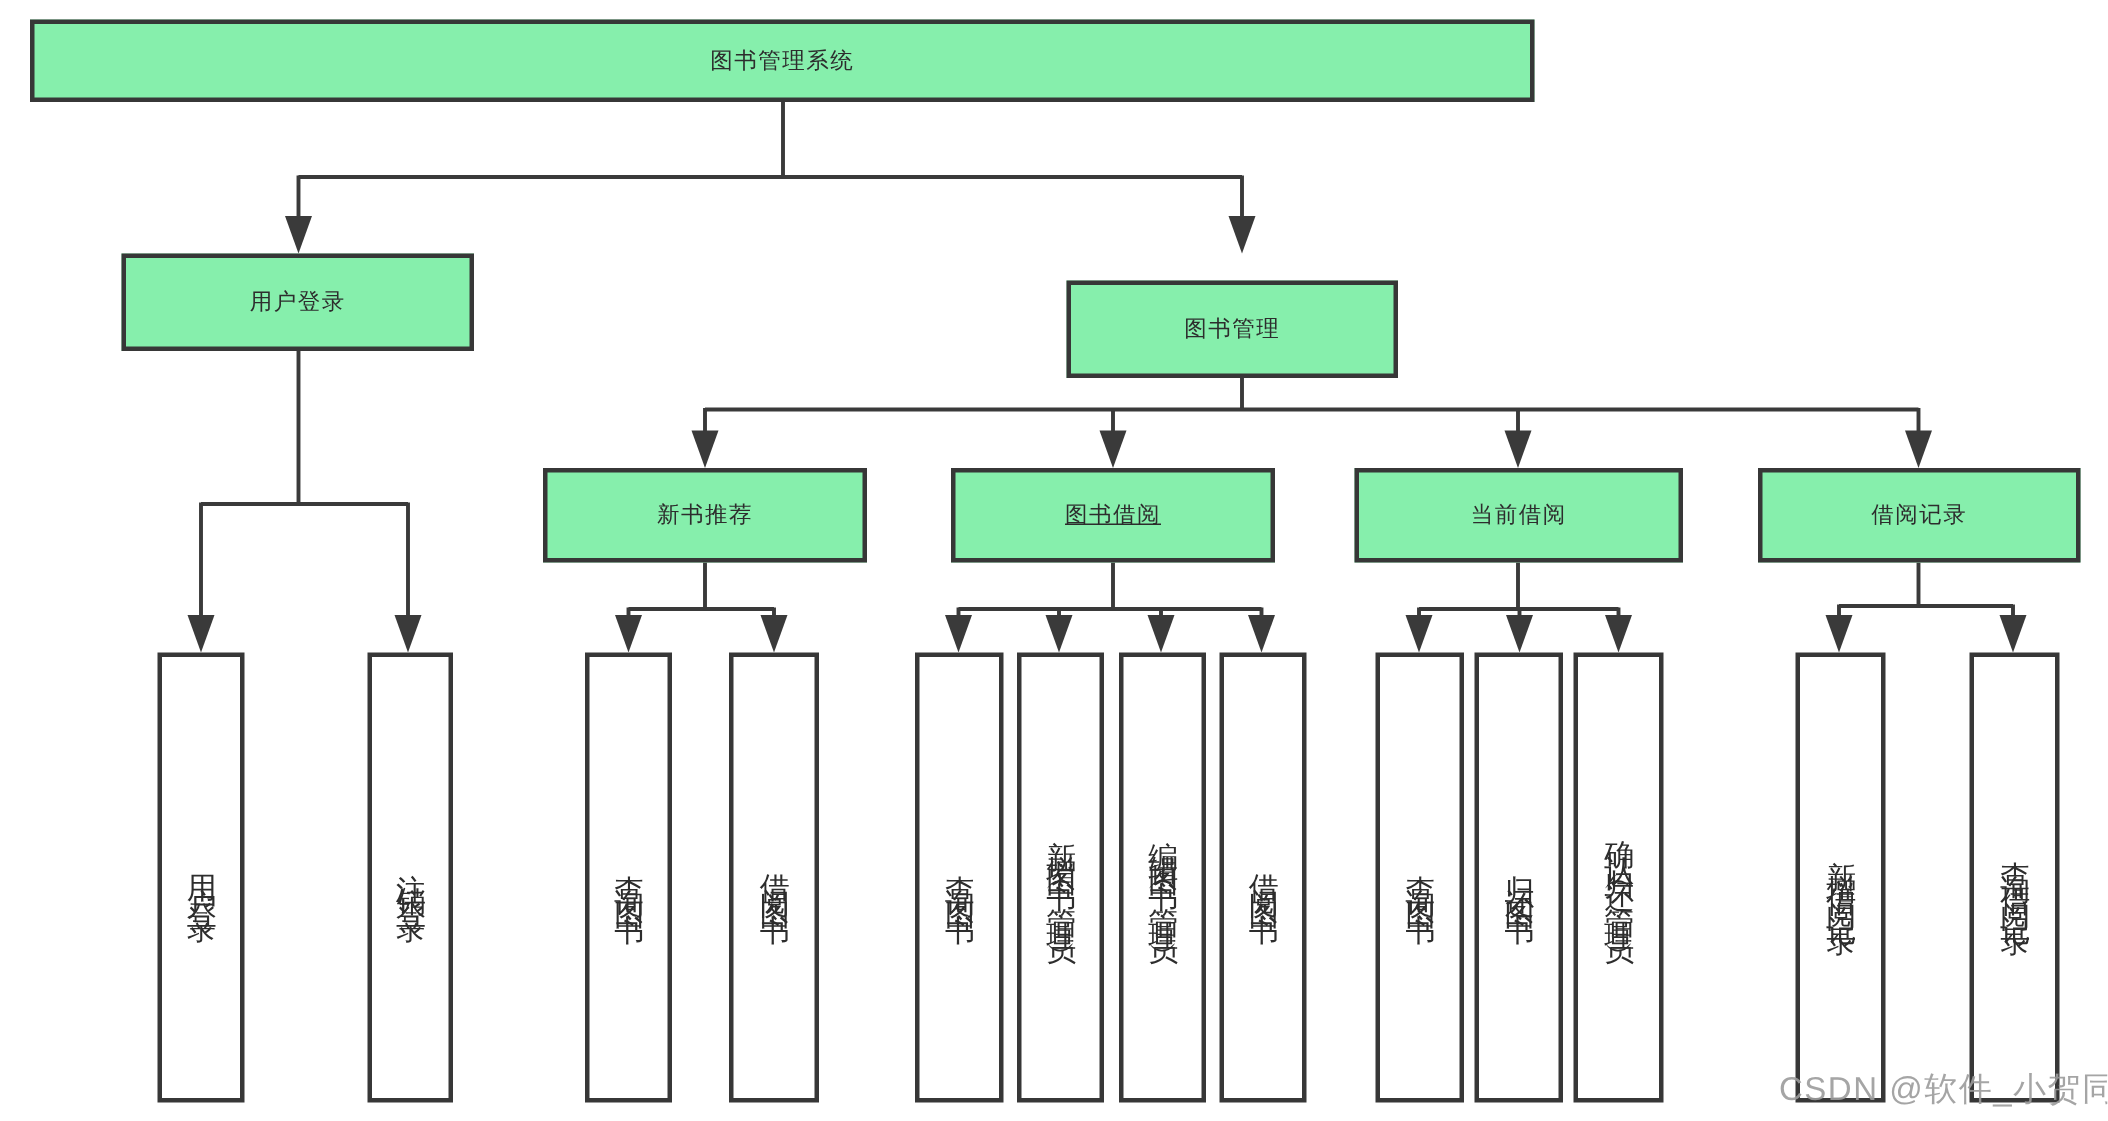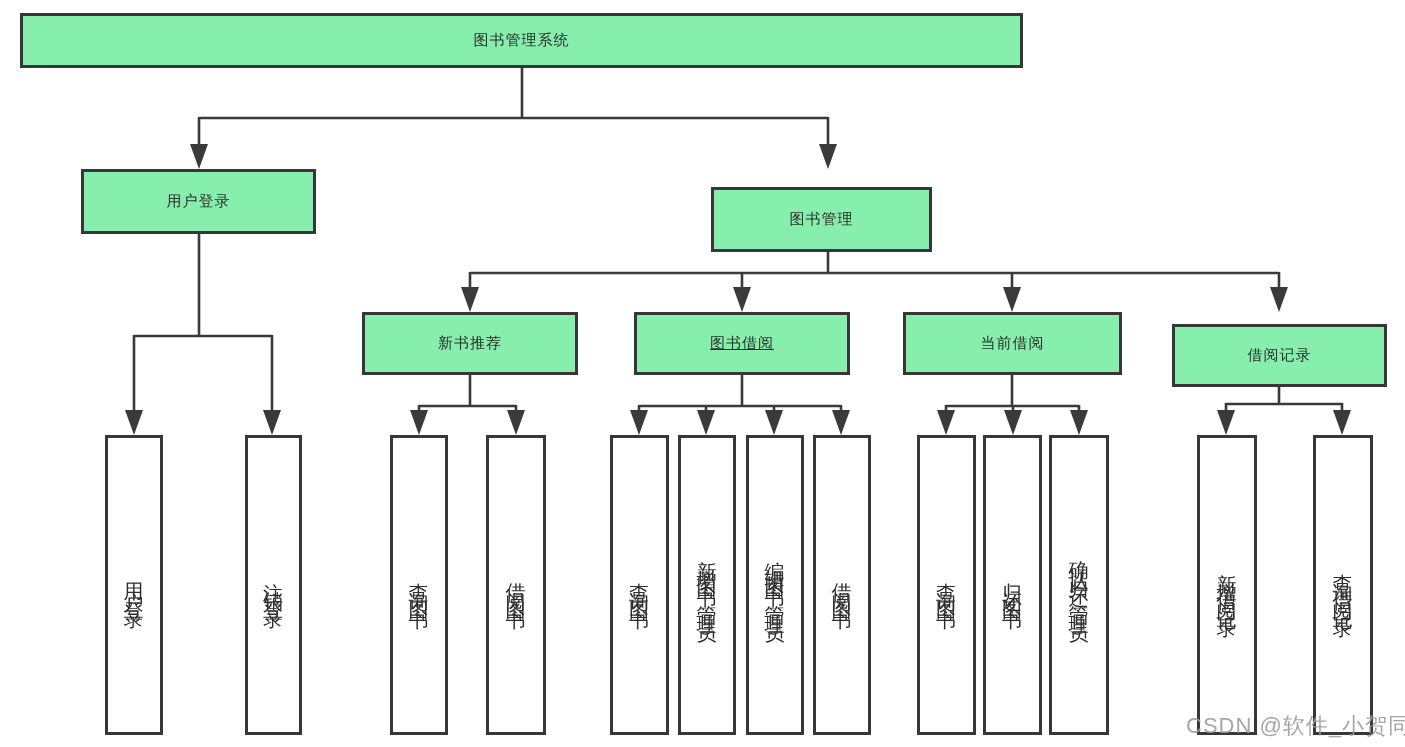"借阅记录" .n-record { margin-top: 12px -> none }
